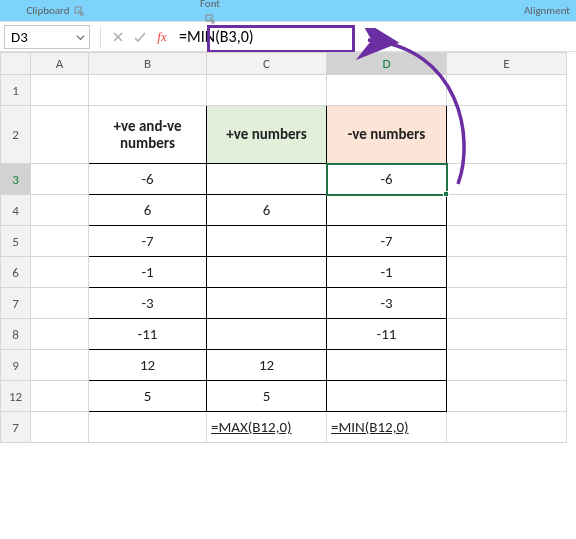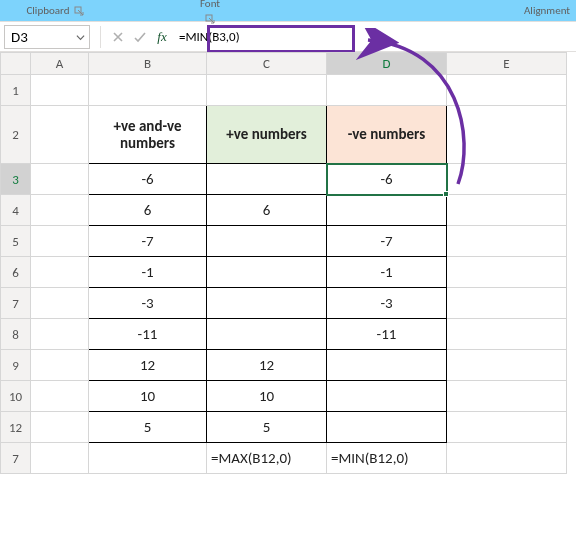"fx" .fx-label { color: #14532d -> #ef4444 }
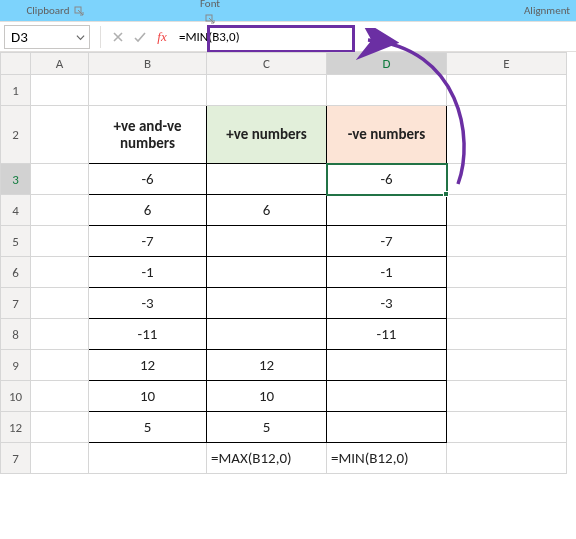"=MIN(B3,0)" .formula-input { font-size: 13px -> 16px }
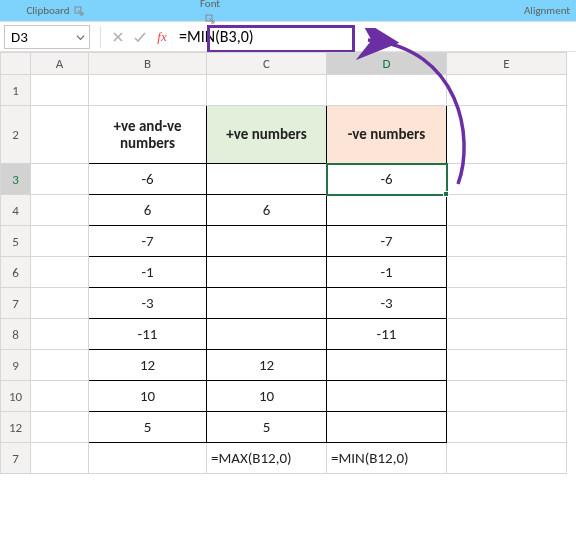"10" tr { html: <tr> <th>10</th> <td></td> <td> <div>10</div> </td> <td> <div>10</div> </td> <td> <div></div> </td> <td></td> </tr> -> none }
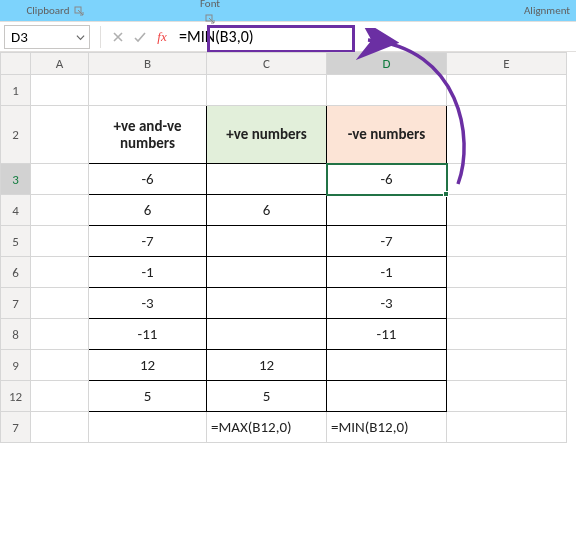"=MAX(B12,0)" .cell.left { text-decoration: none -> underline }
